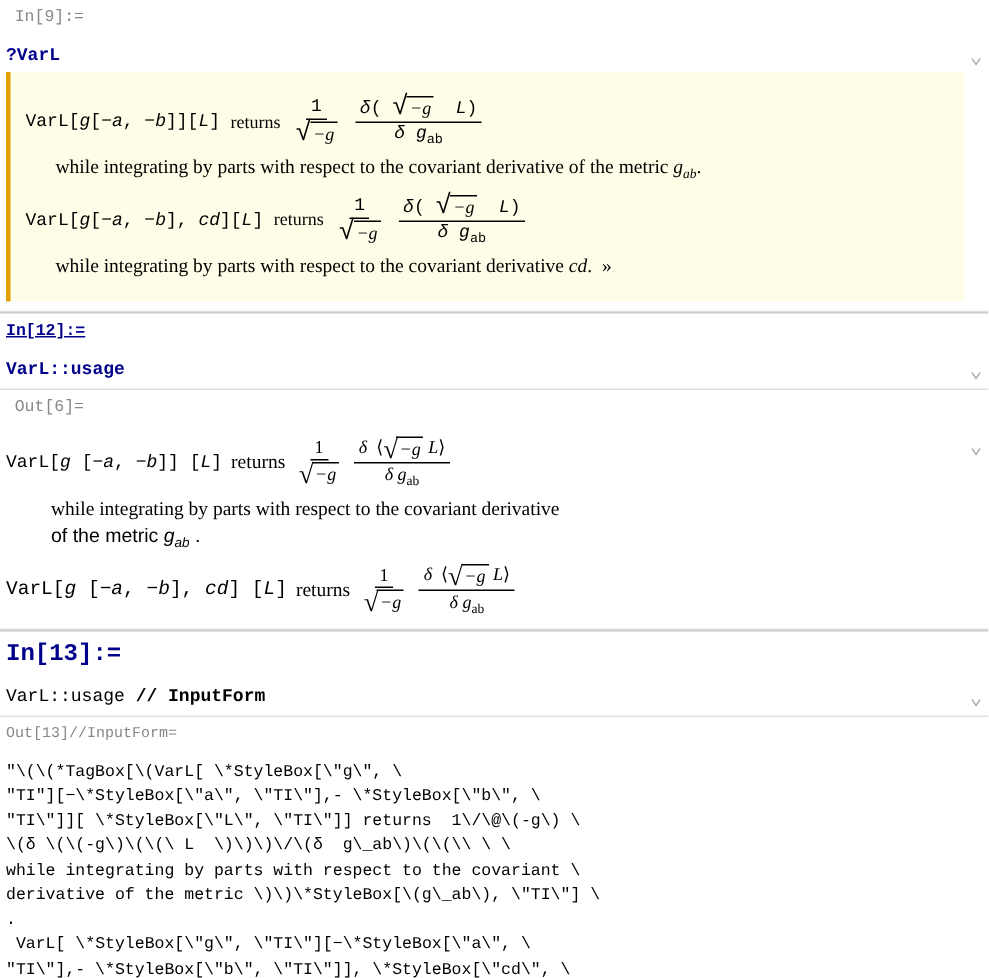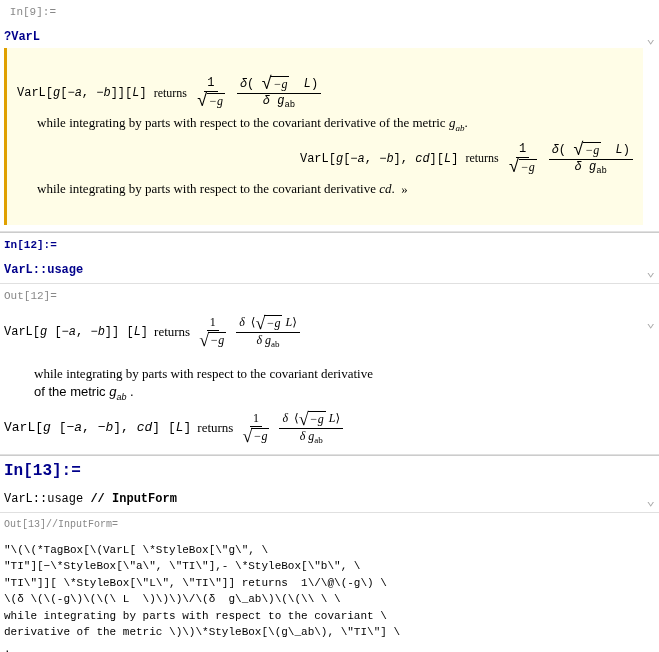"VarL[g[−a, −b]][L]" div { padding: 24px 10px -> 12px 10px }
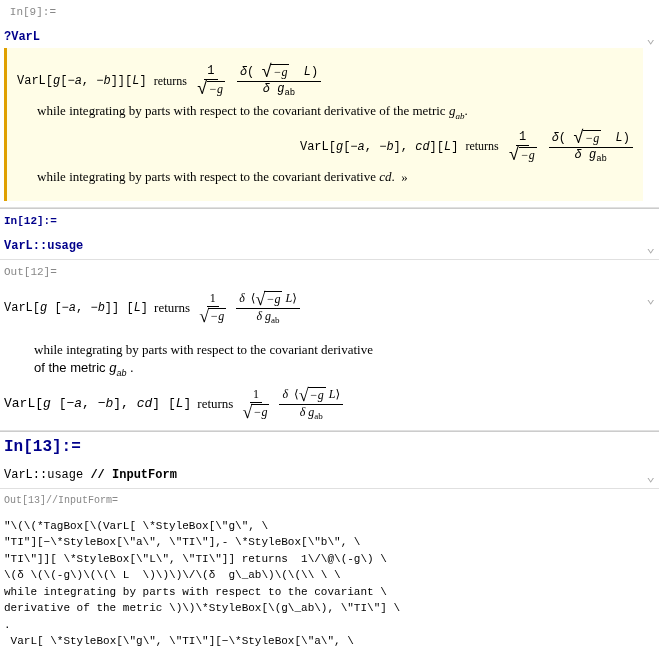"VarL[g[−a, −b], cd][L]" div.formula-row { justify-content: flex-end -> none }
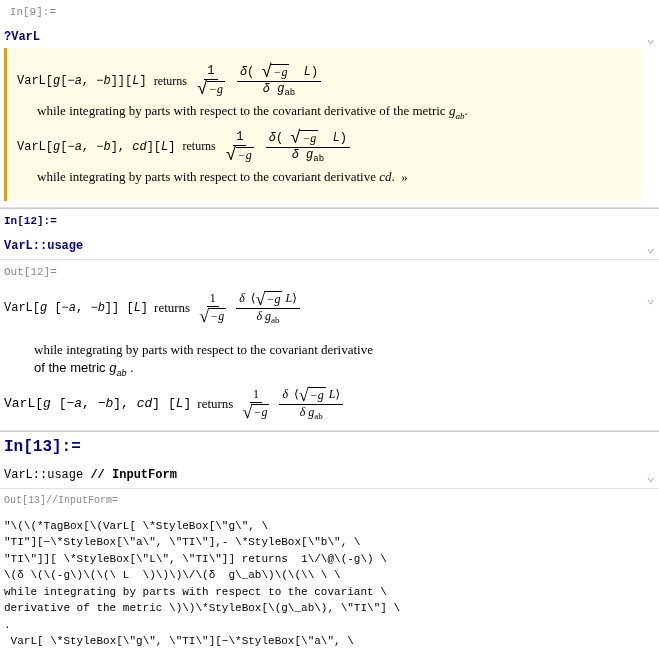"In[12]:=" div { text-decoration: none -> underline }
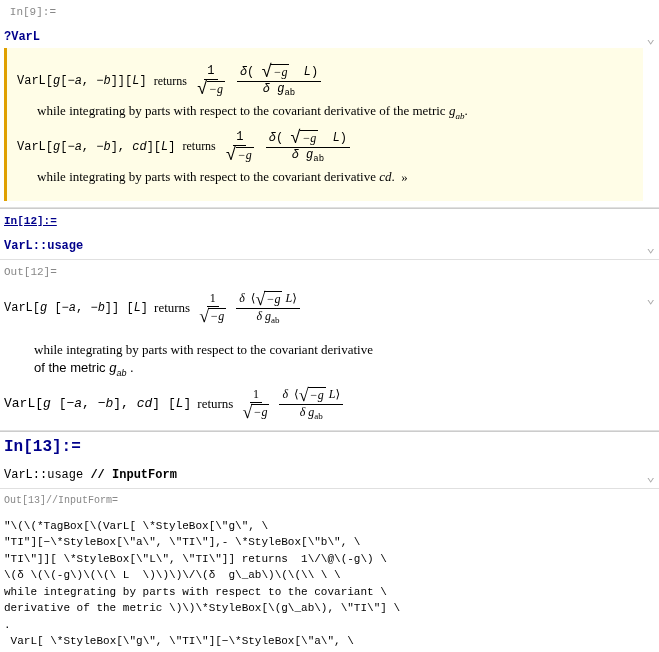"Out[12]=" div { text: 12 -> 6 }
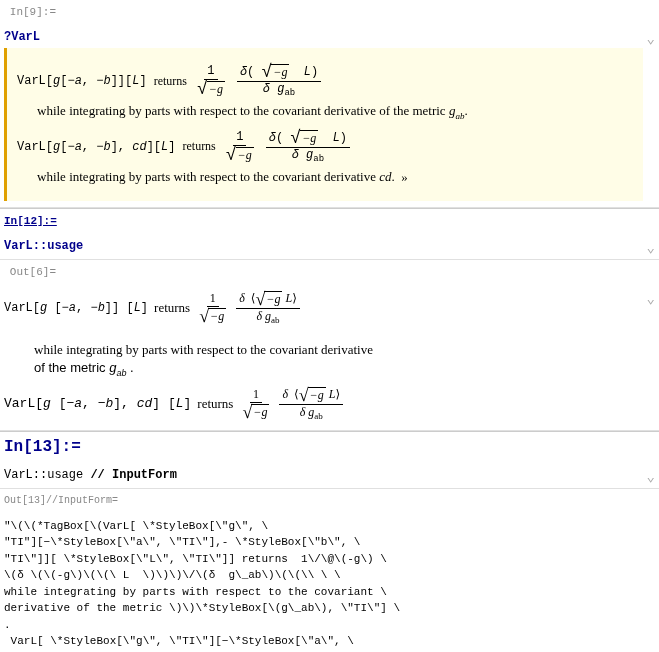"VarL[g [−a, −b]] [L]" div { margin-bottom: 16px -> 5px }
